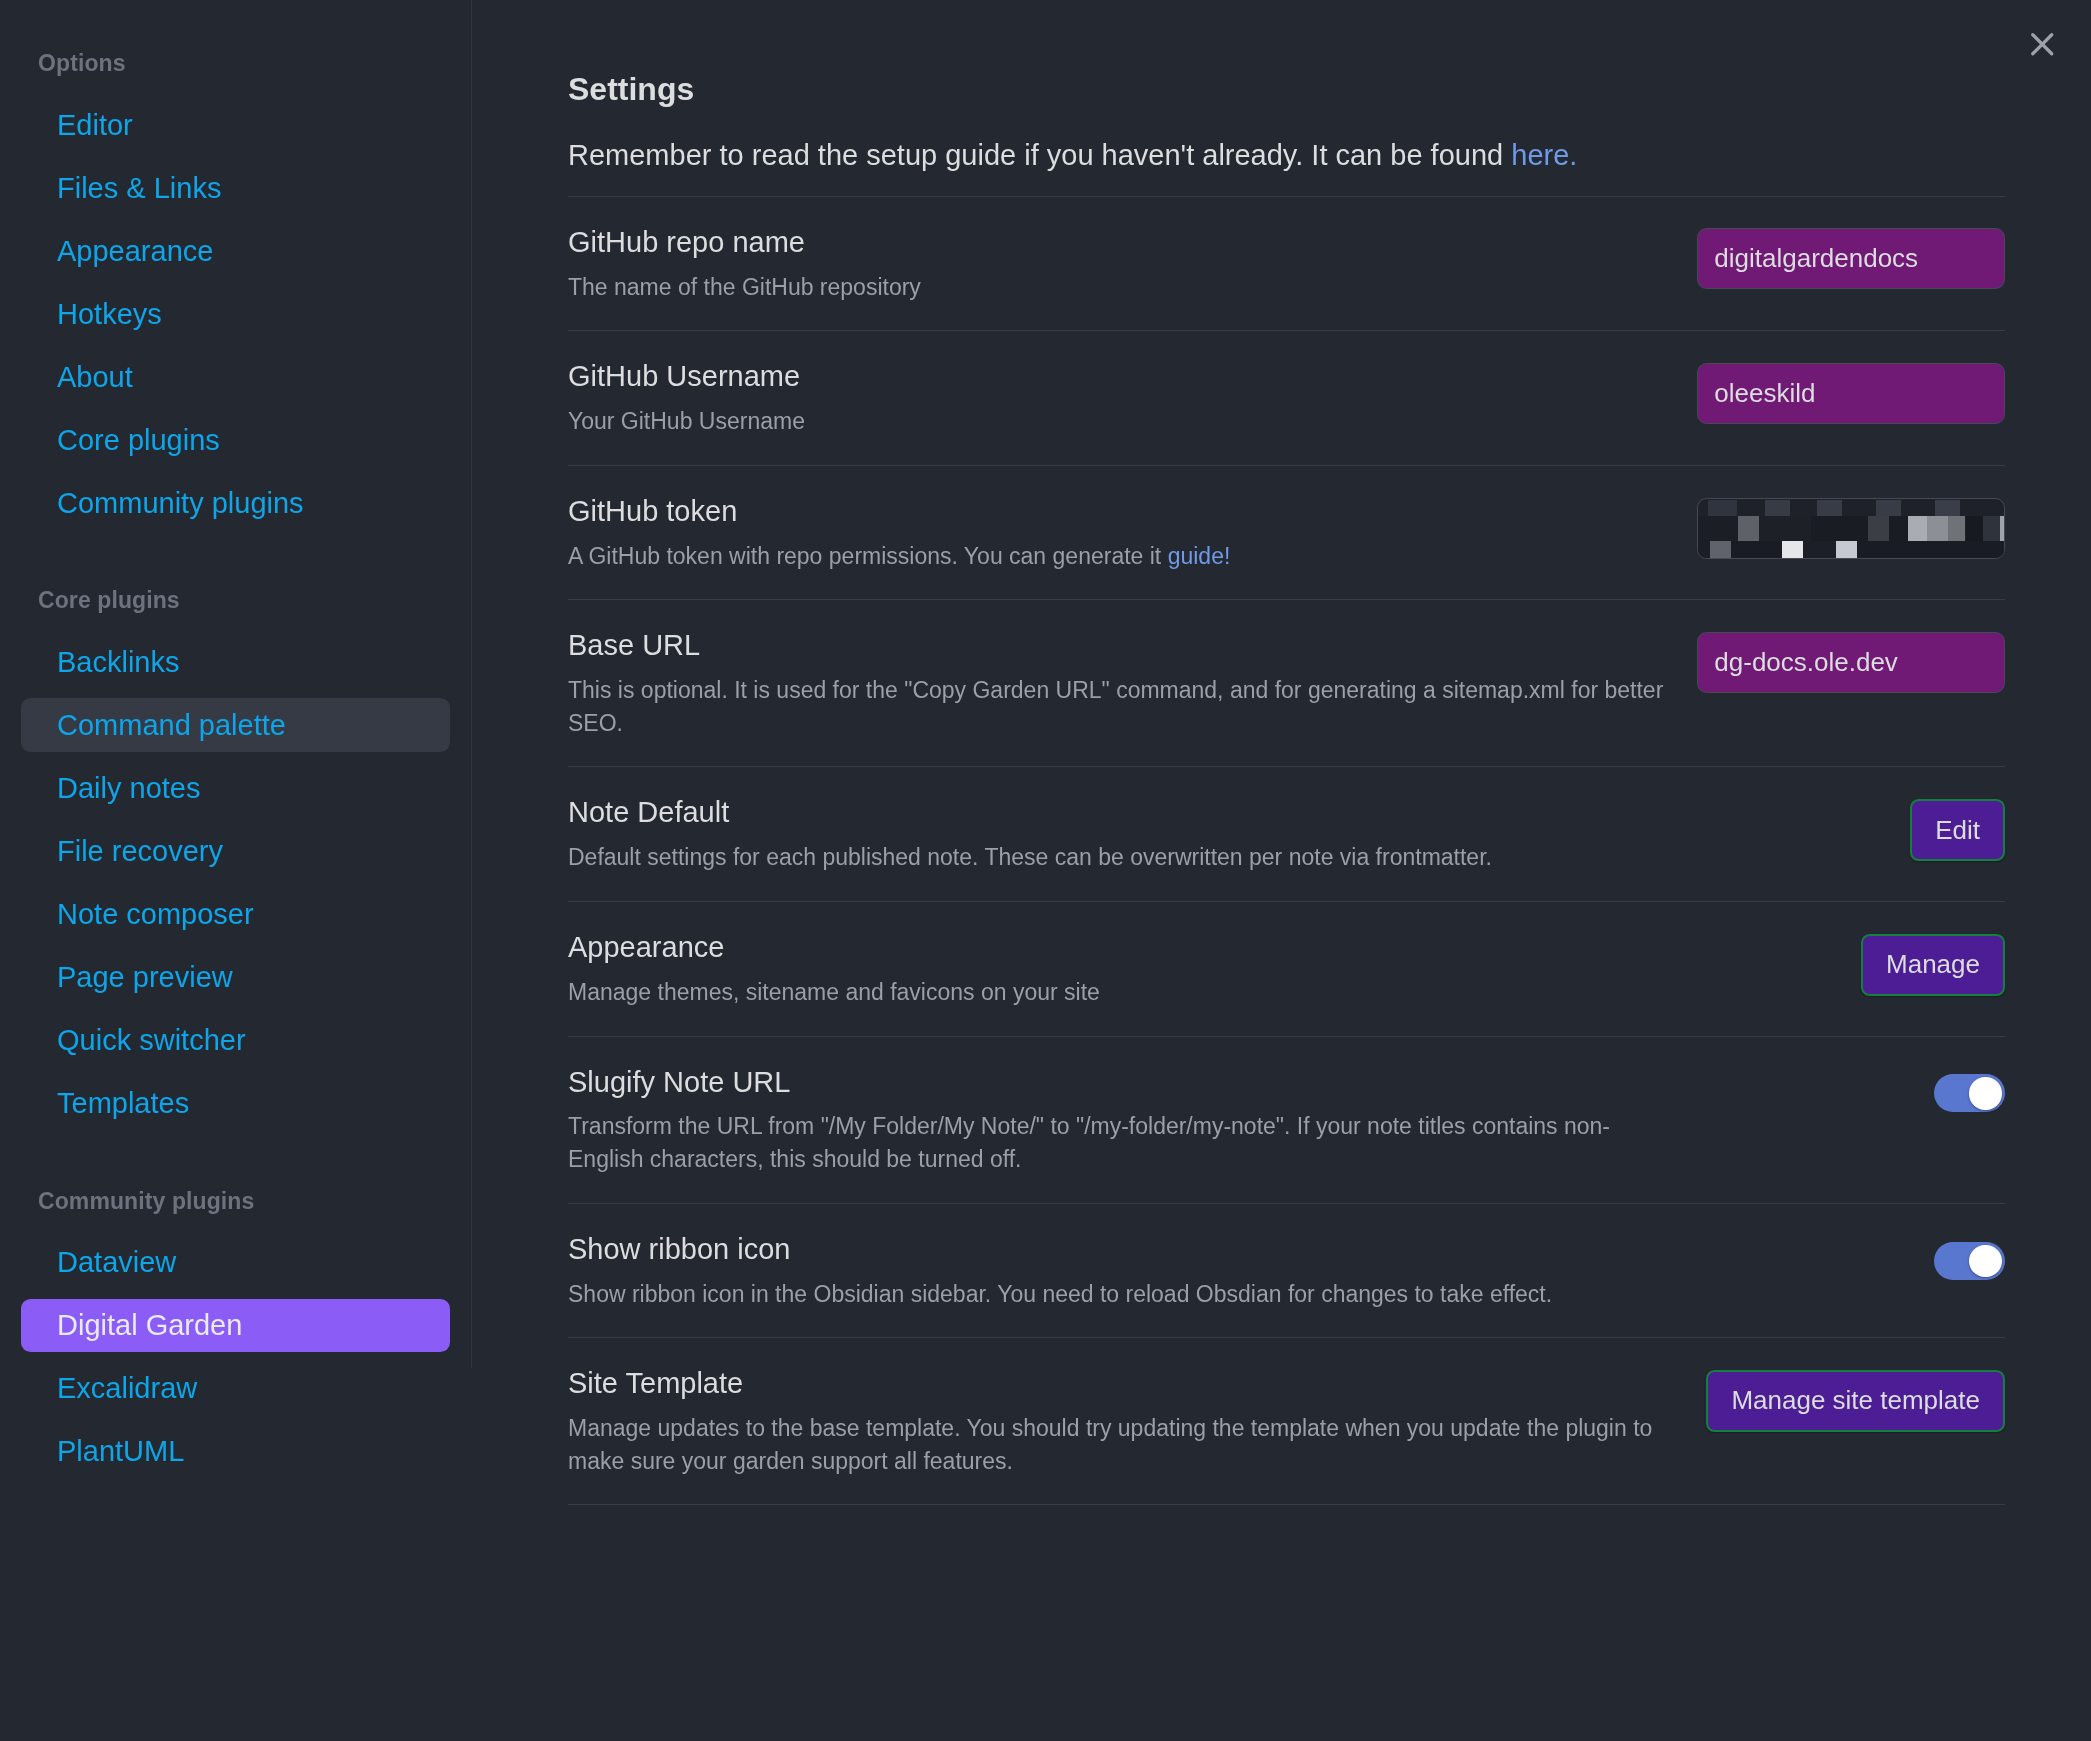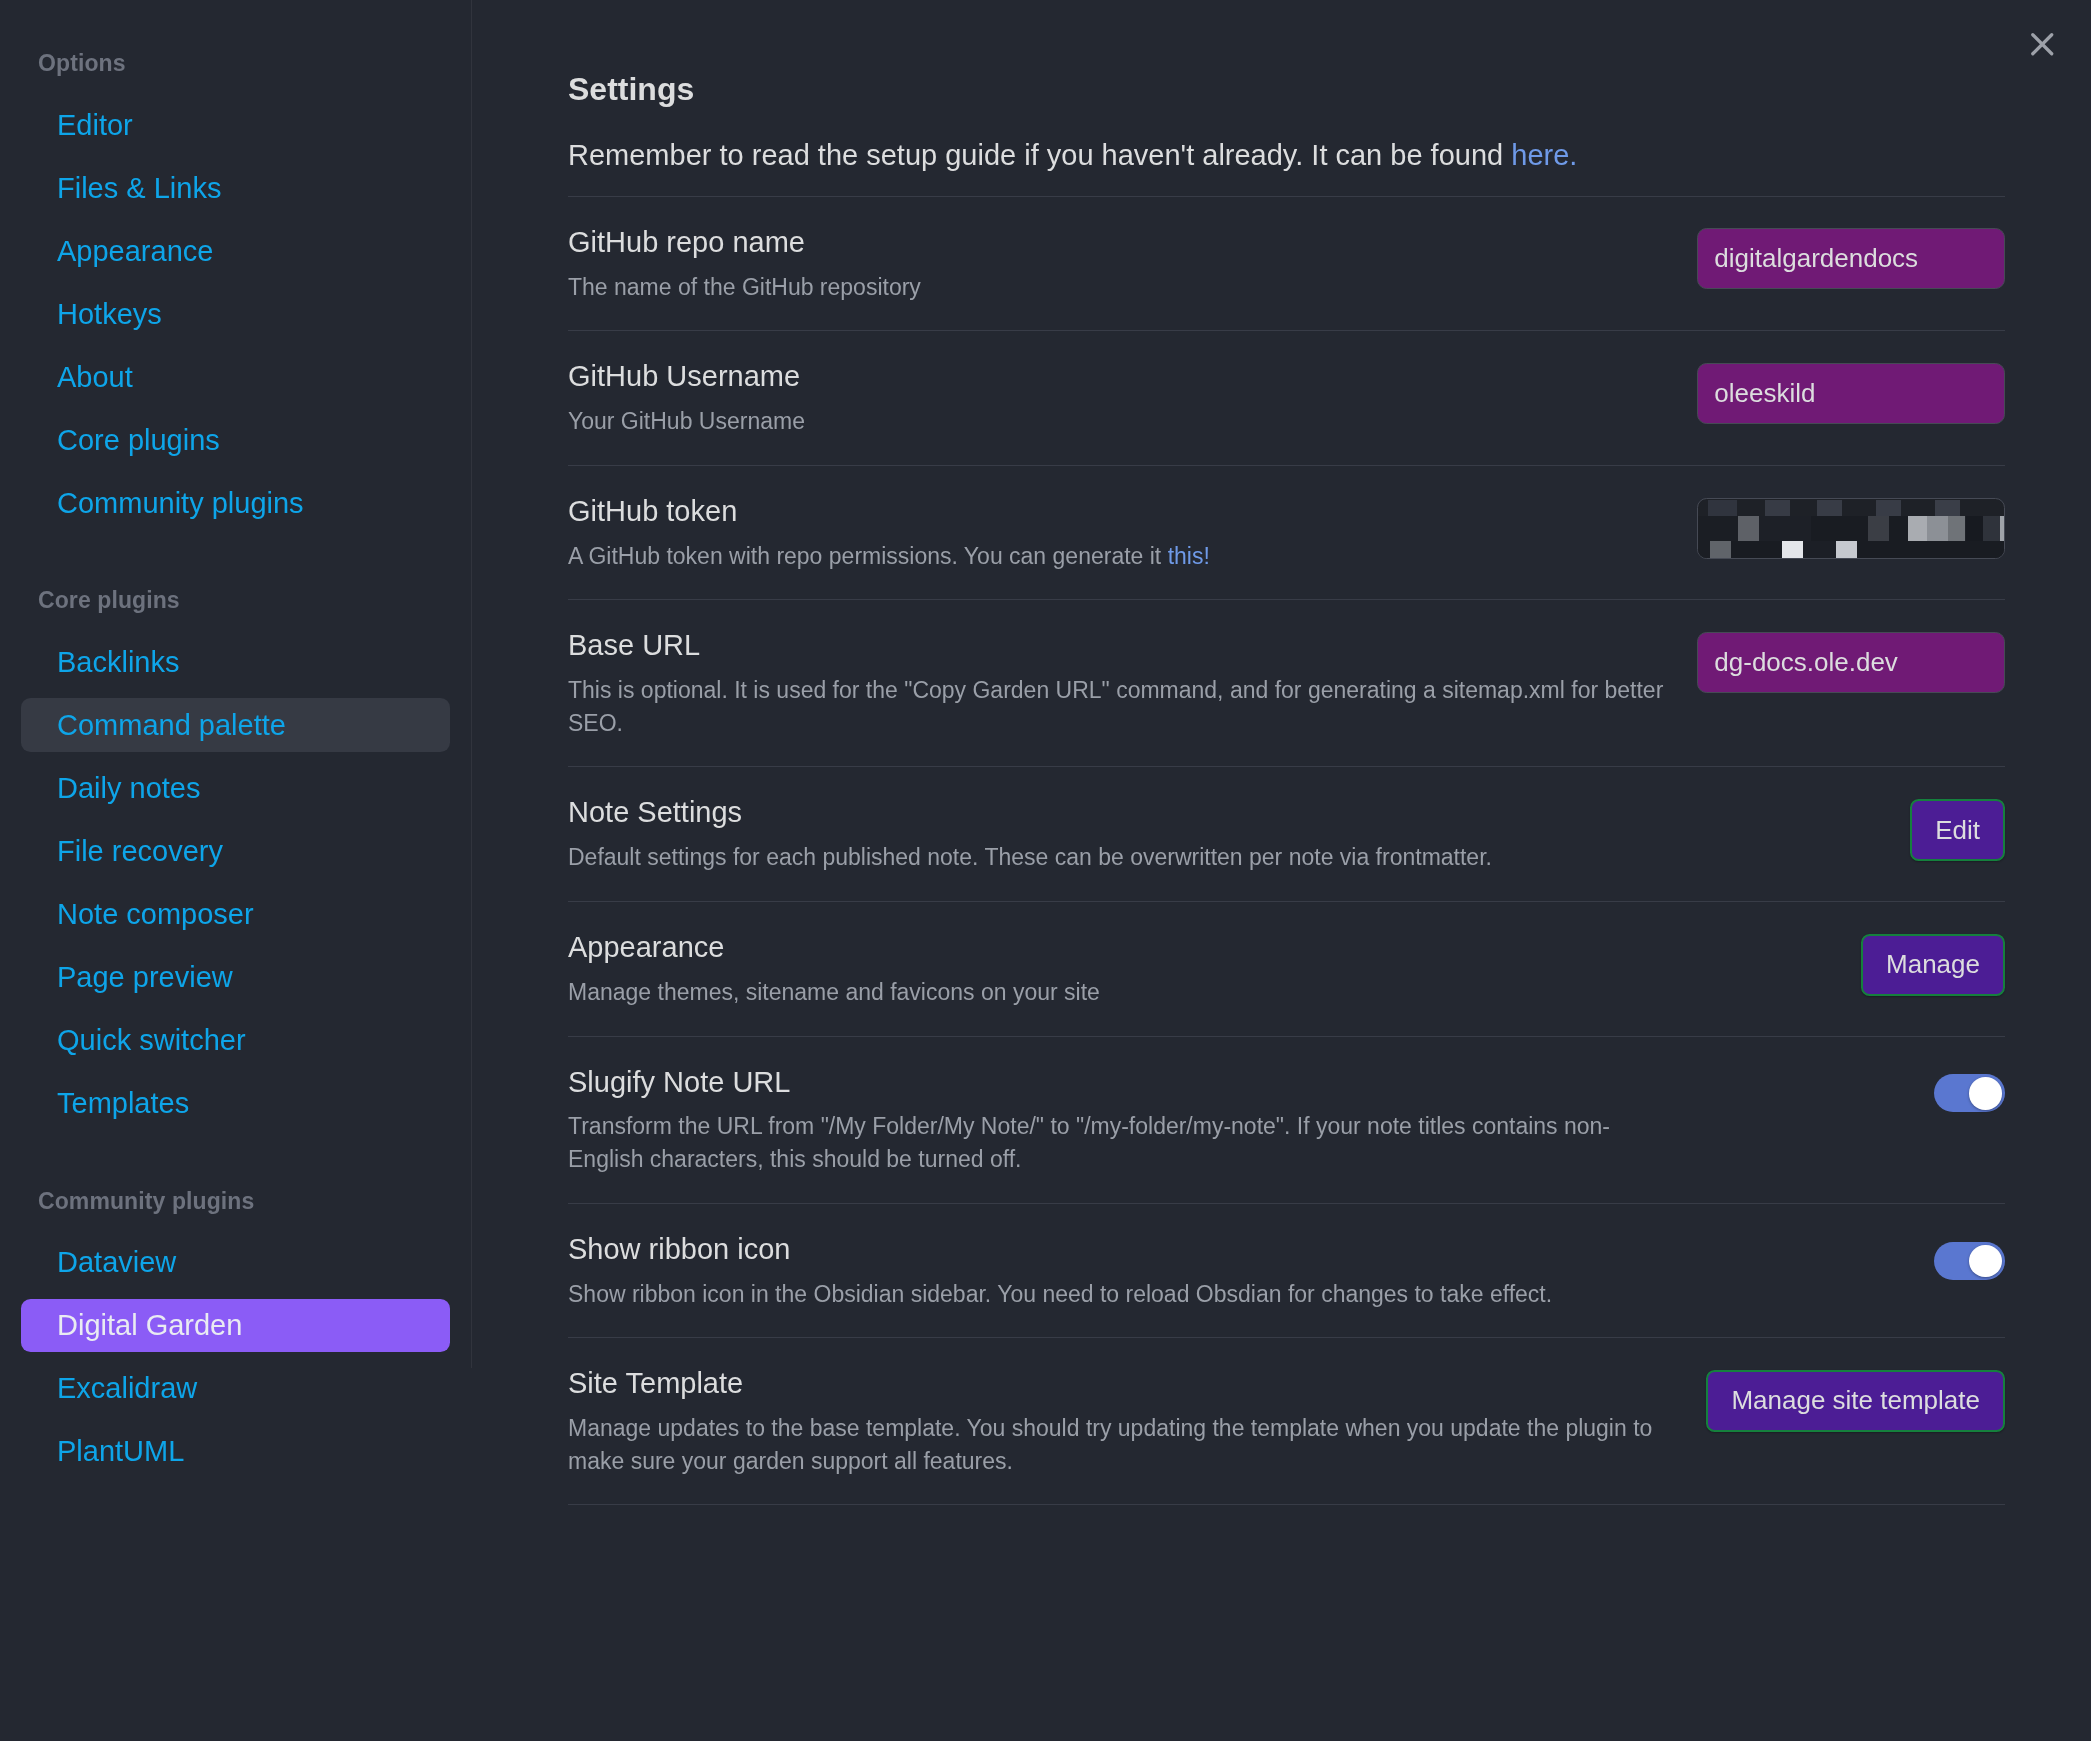"this!" a.inline-link { text: this -> guide }
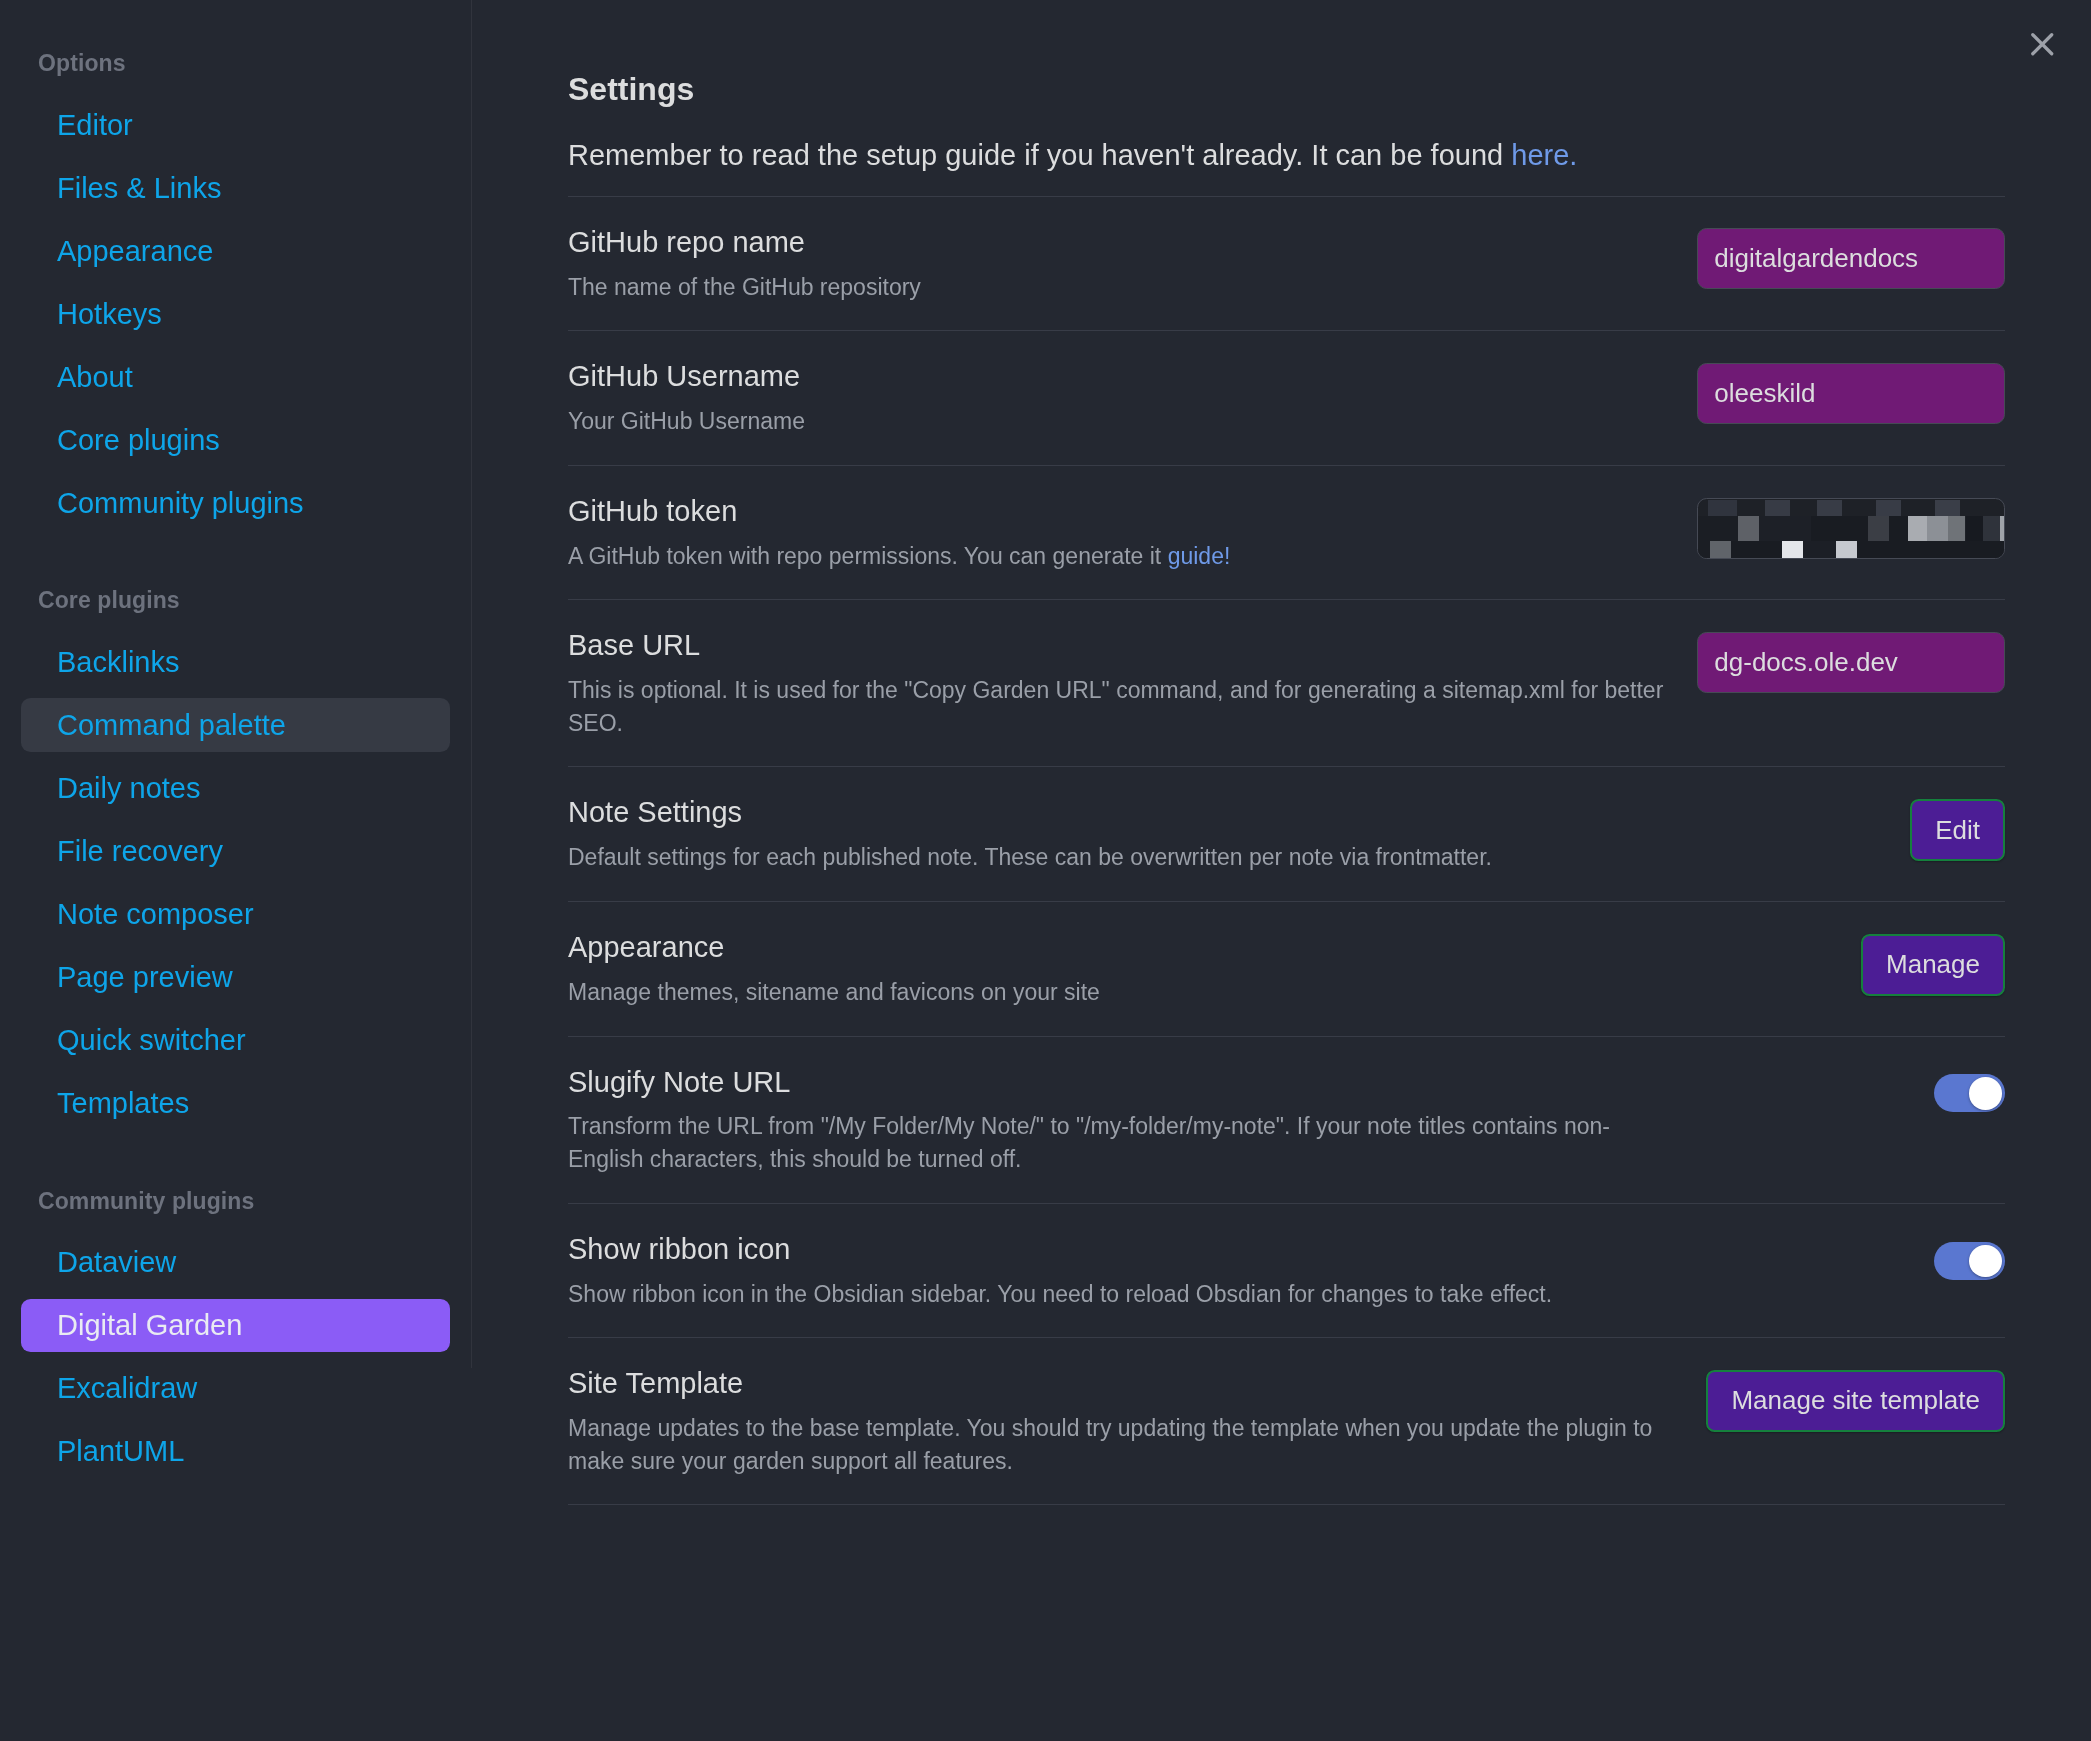"Note Settings" div.setting-name { text: Settings -> Default }
